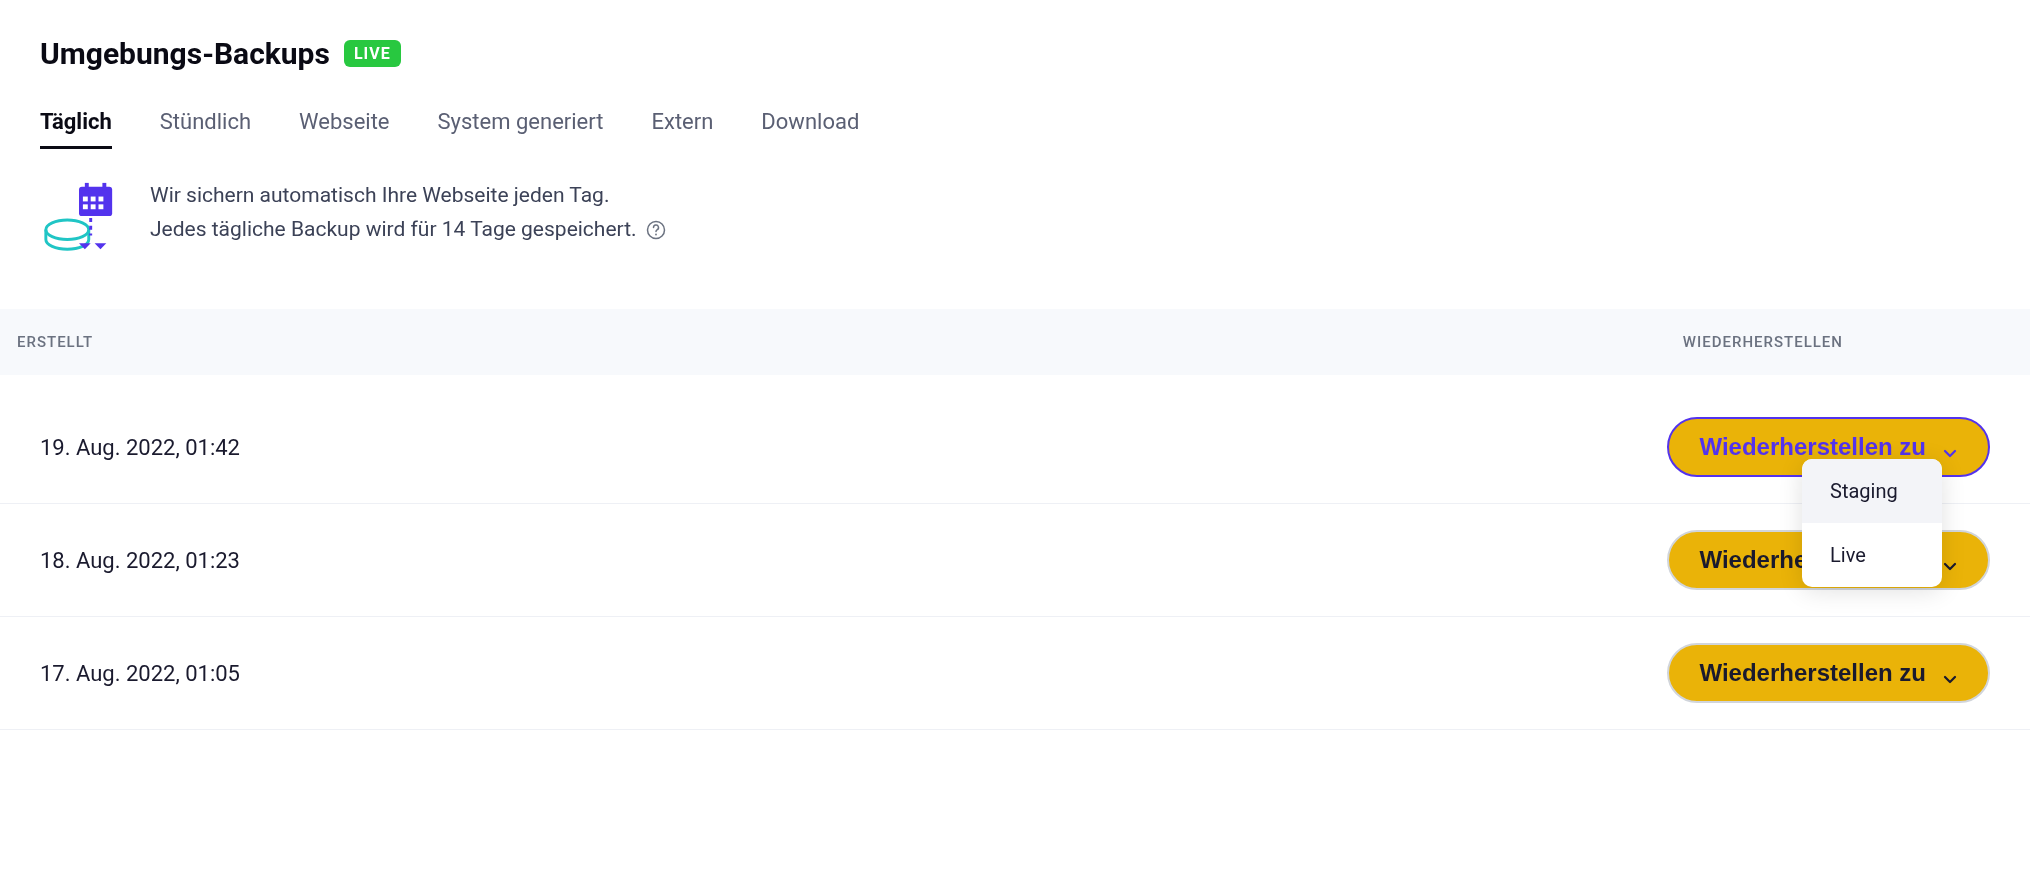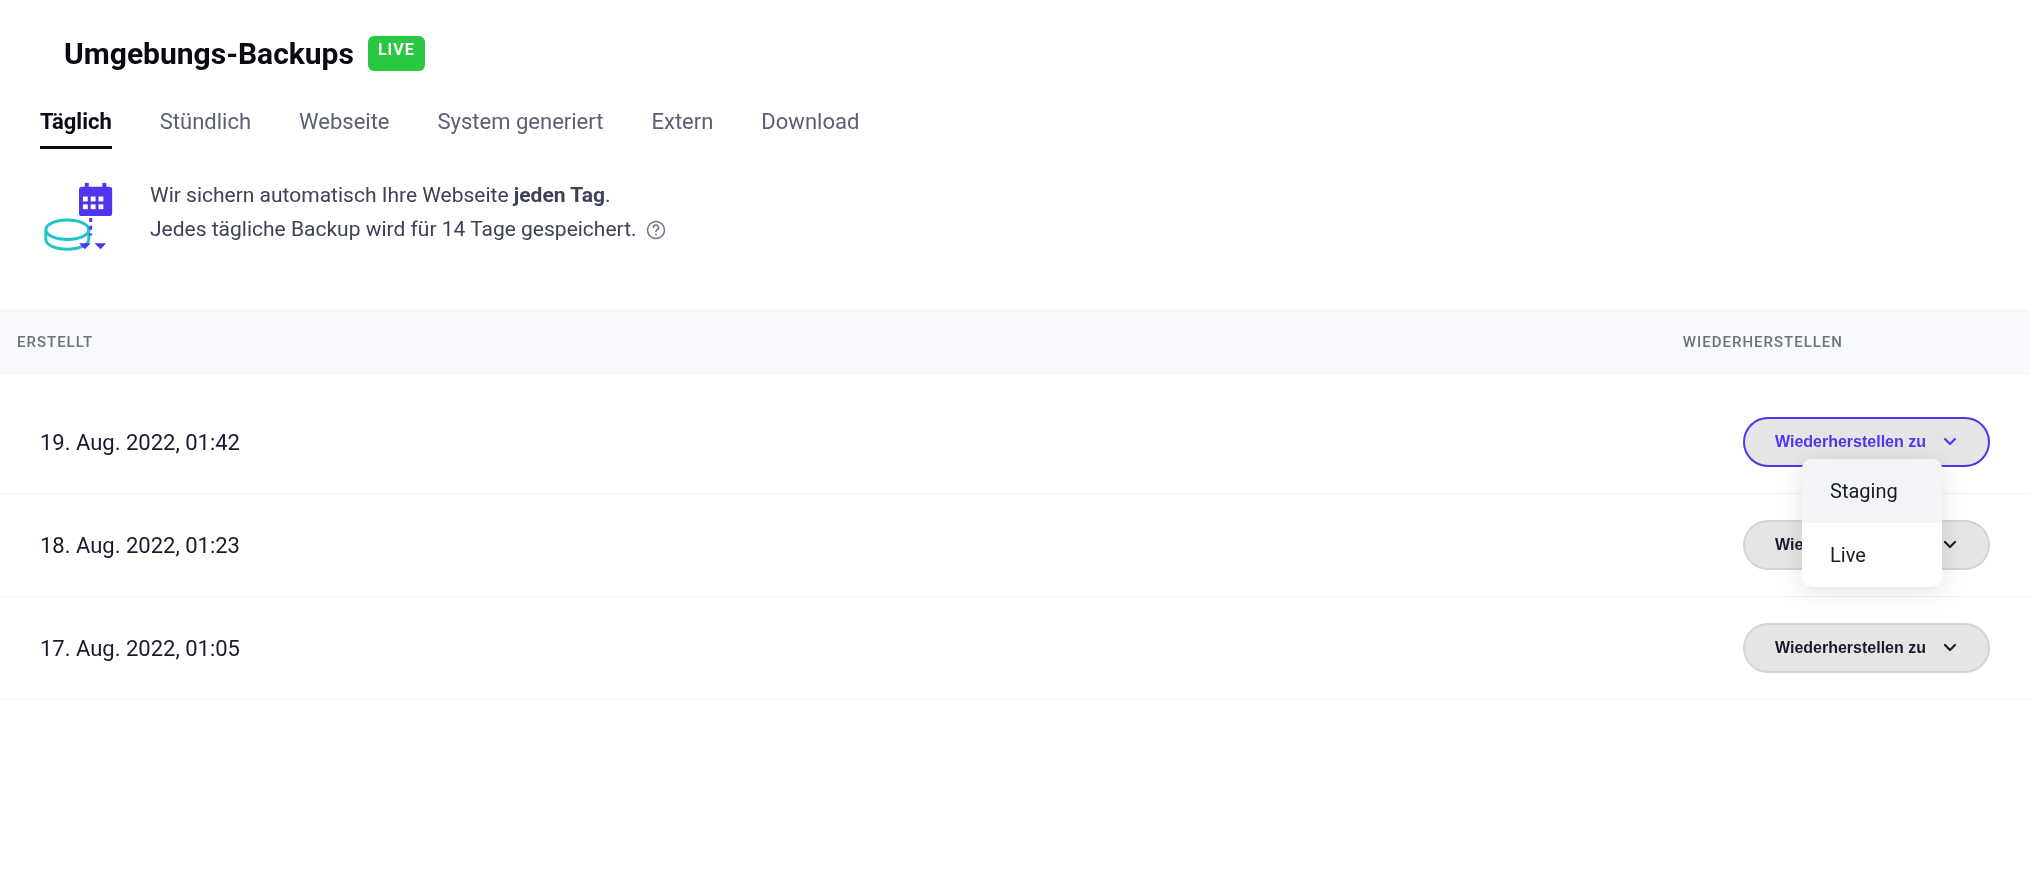"Umgebungs-Backups" .header { align-items: none -> center; margin-left: 24px -> none }
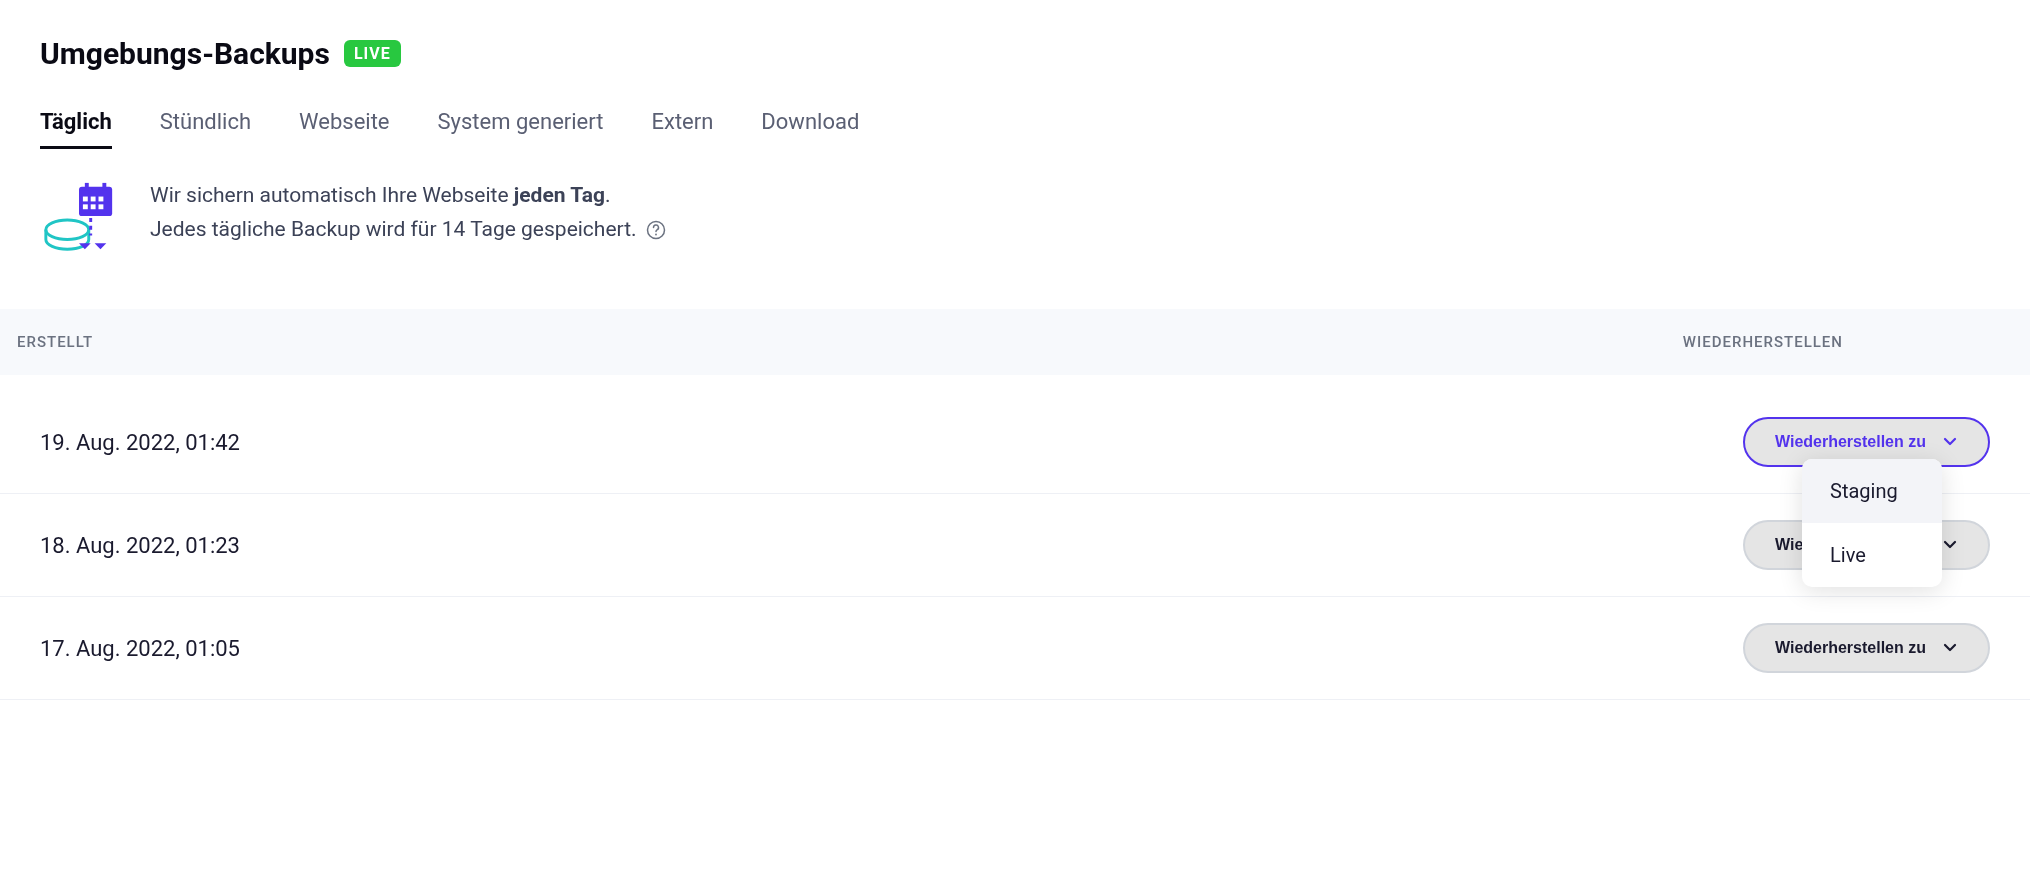"jeden Tag" .info-text .bold { font-weight: 700 -> 400 }
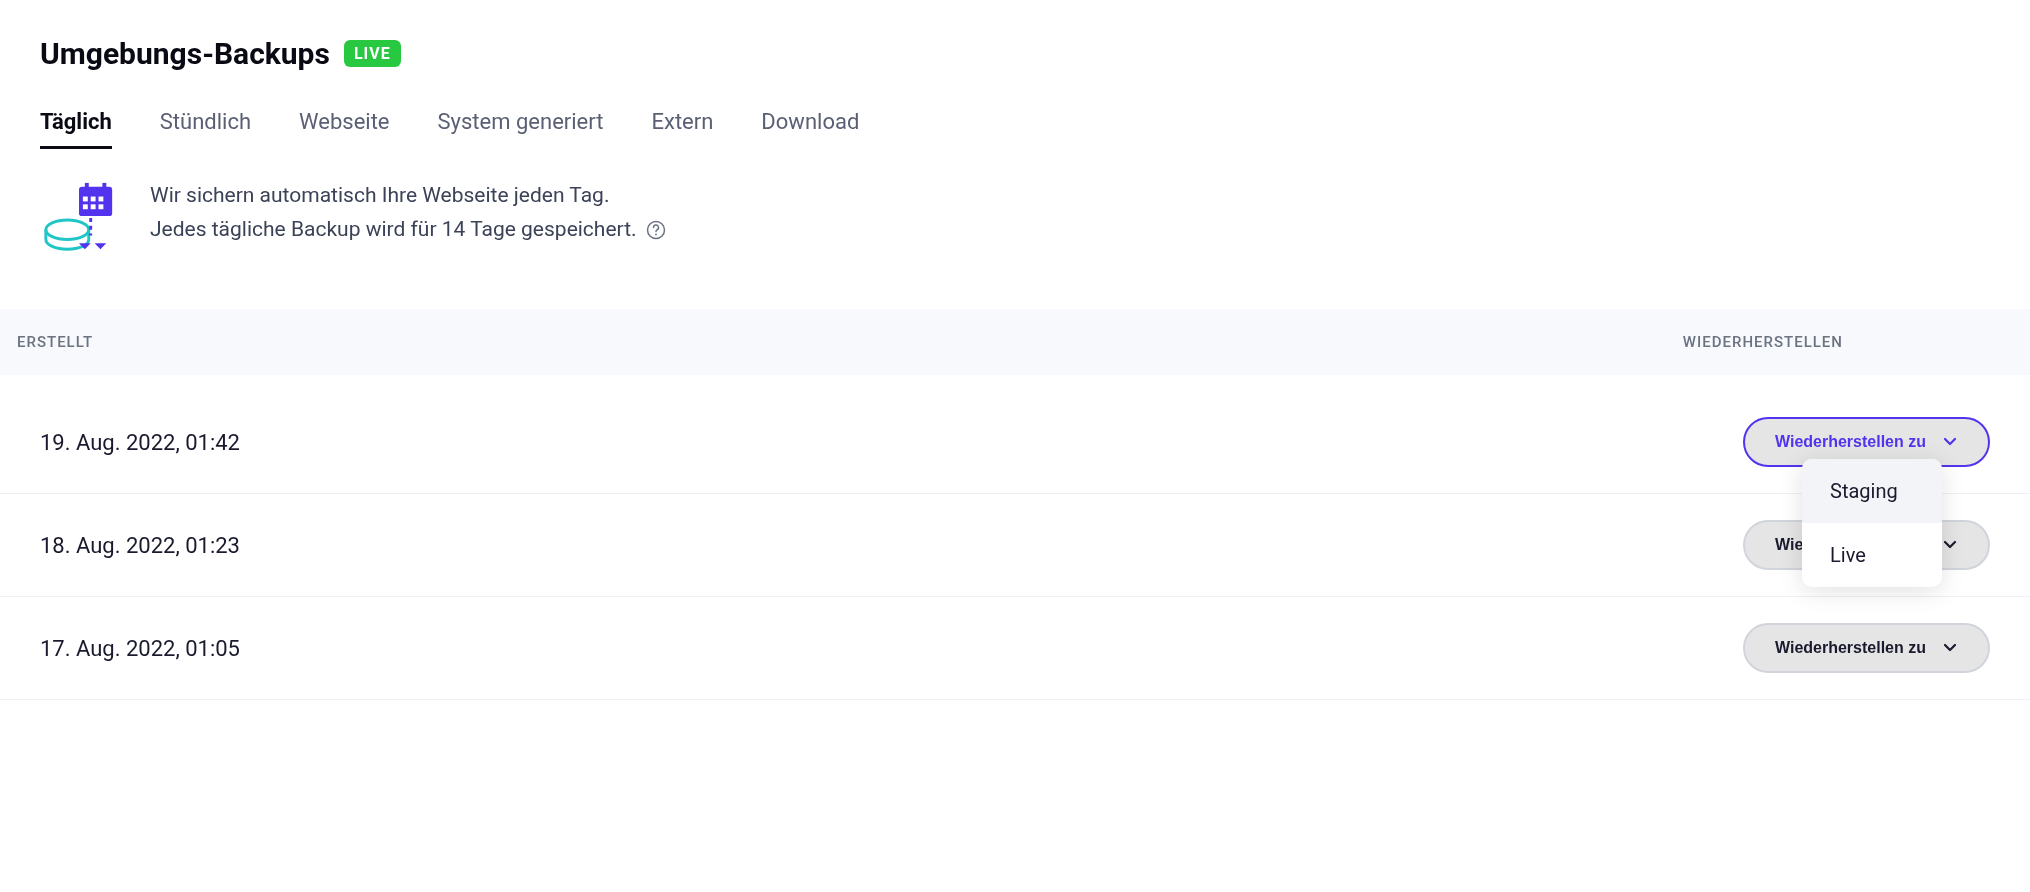"Wiederherstellen zu" .restore-btn { align-items: flex-start -> flex-end; background: #e5e5e5 -> #eab308; font-size: 16px -> 24px }
